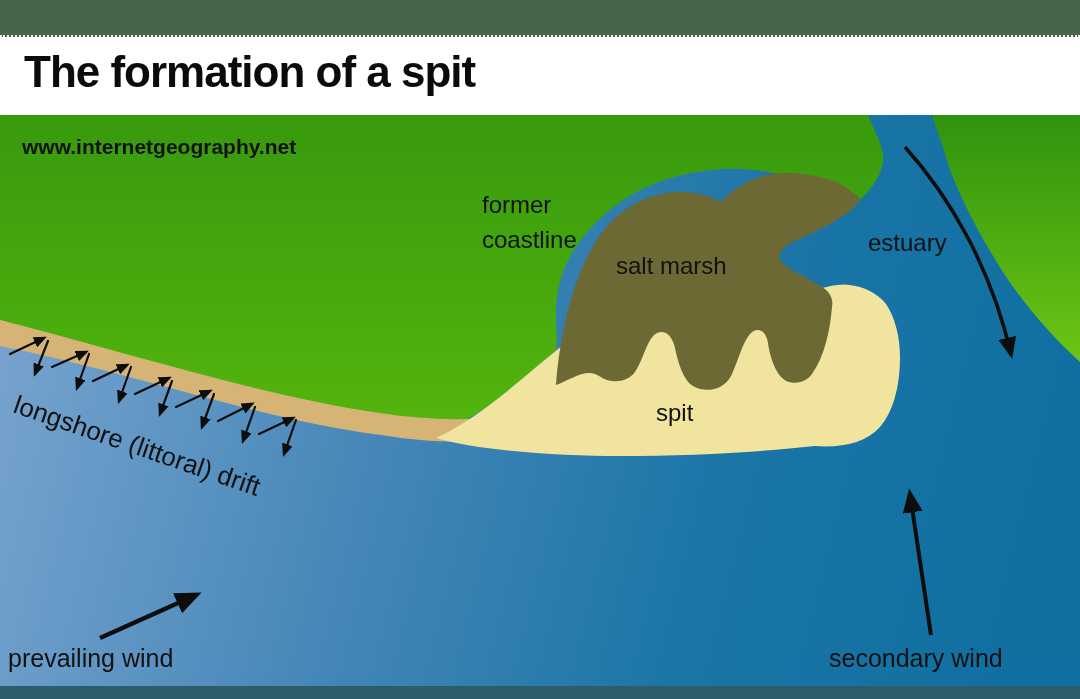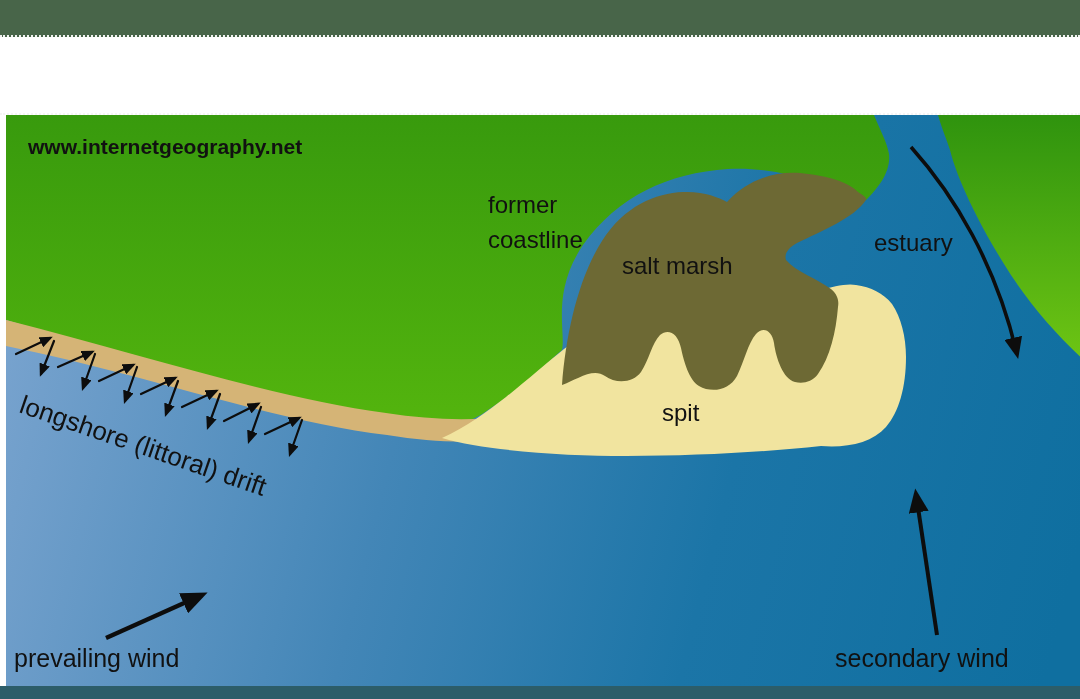"The formation of a spit" div.title-band { html: none -> <div> <h1>The formation of a spit</h1> </div> }
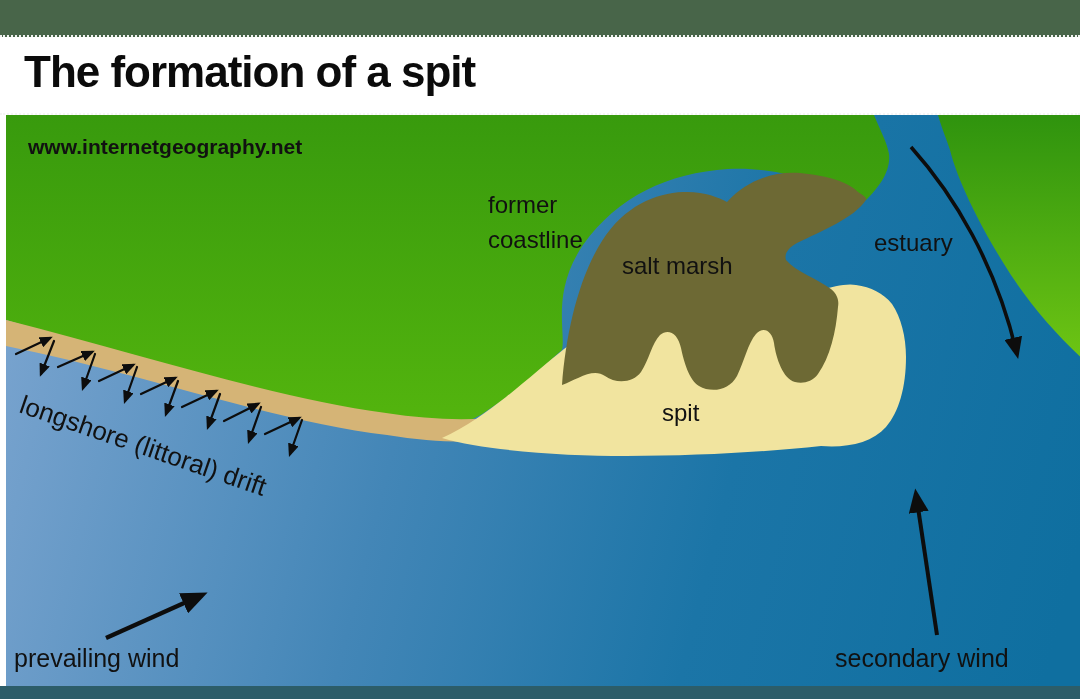"www.internetgeography.net" .diagram { padding-left: 6px -> none }
